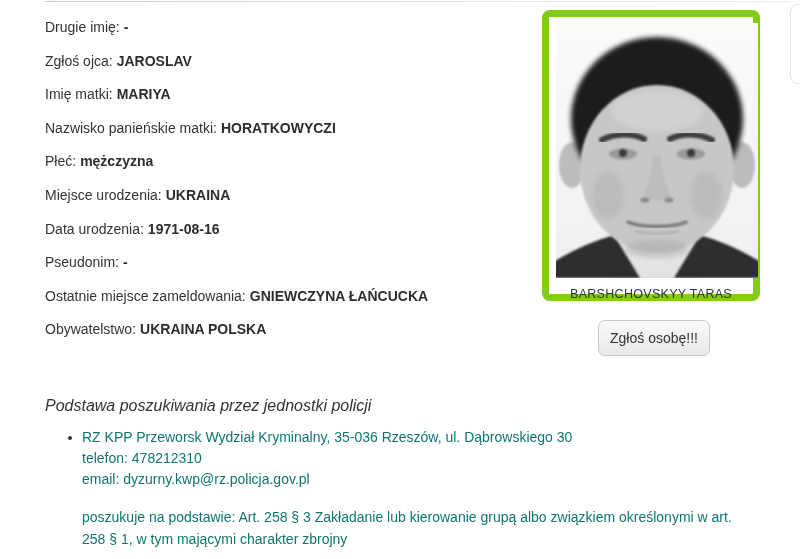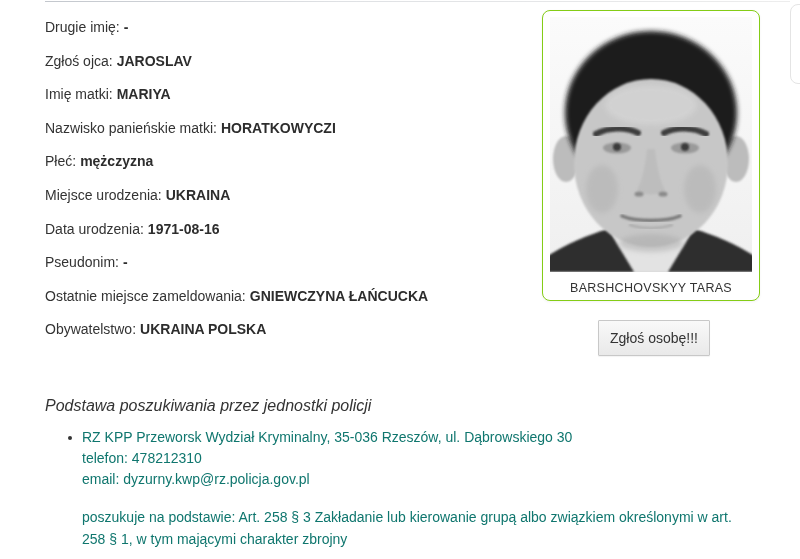"BARSHCHOVSKYY TARAS" .photo-card { border: 1px solid #84cc16 -> 7px solid #84cc16 }
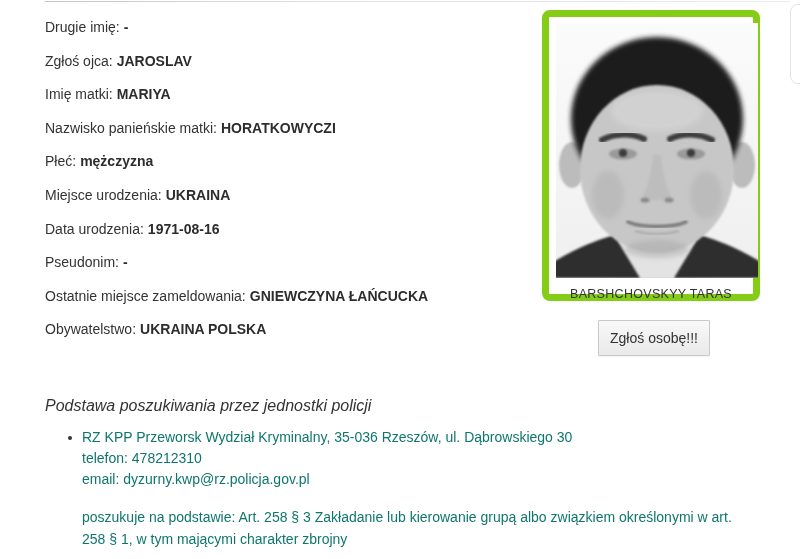"Zgłoś osobę!!!" .report-button { border-radius: 1px -> 7px }
